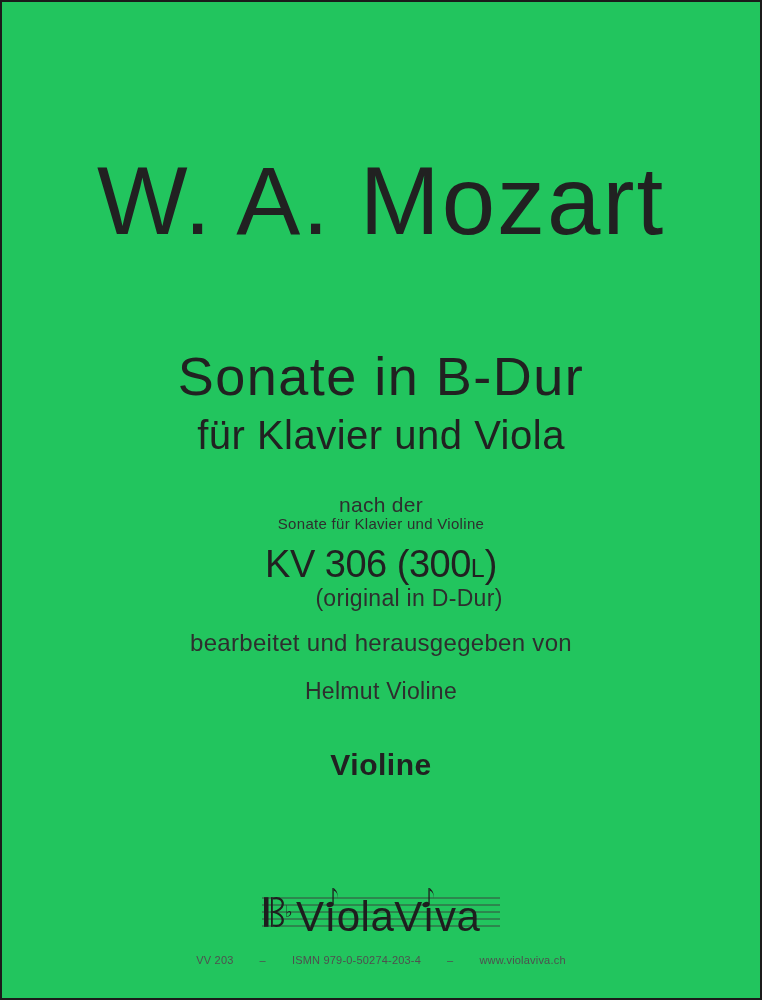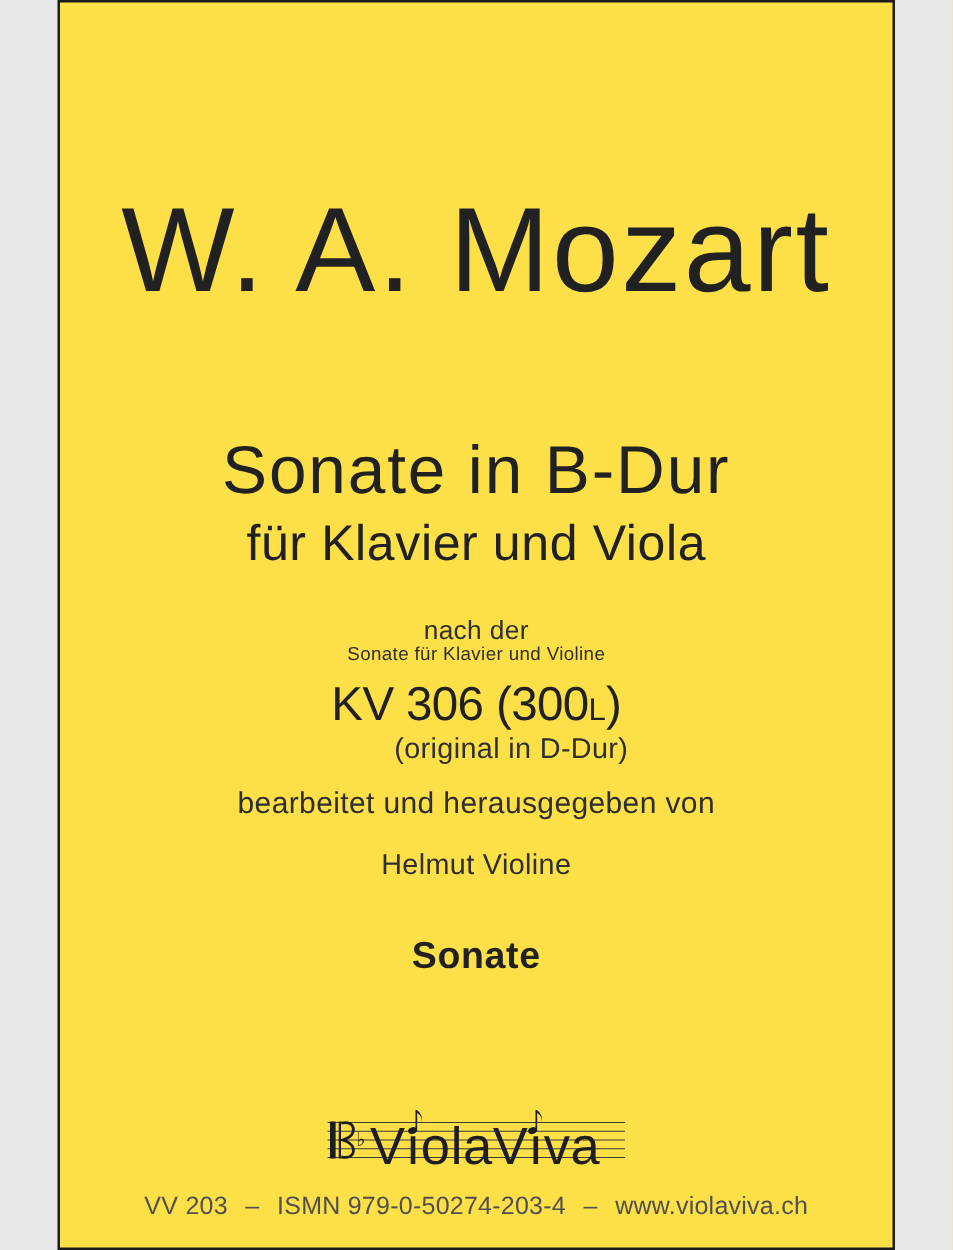"W. A. Mozart" .page { background: #fde047 -> #22c55e; width: 670px -> 762px }
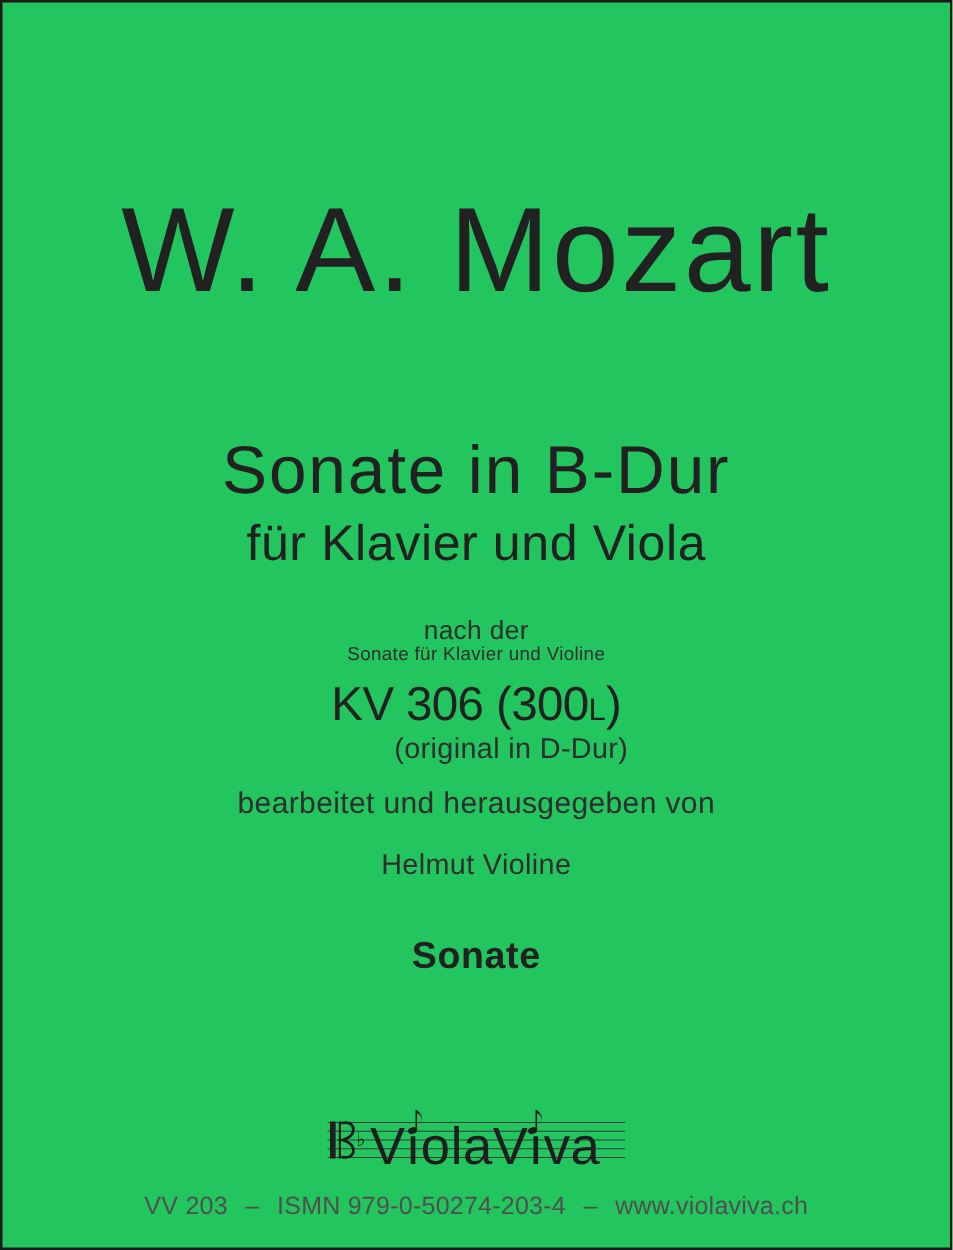"Sonate" div.line { text: Sonate -> Violine }
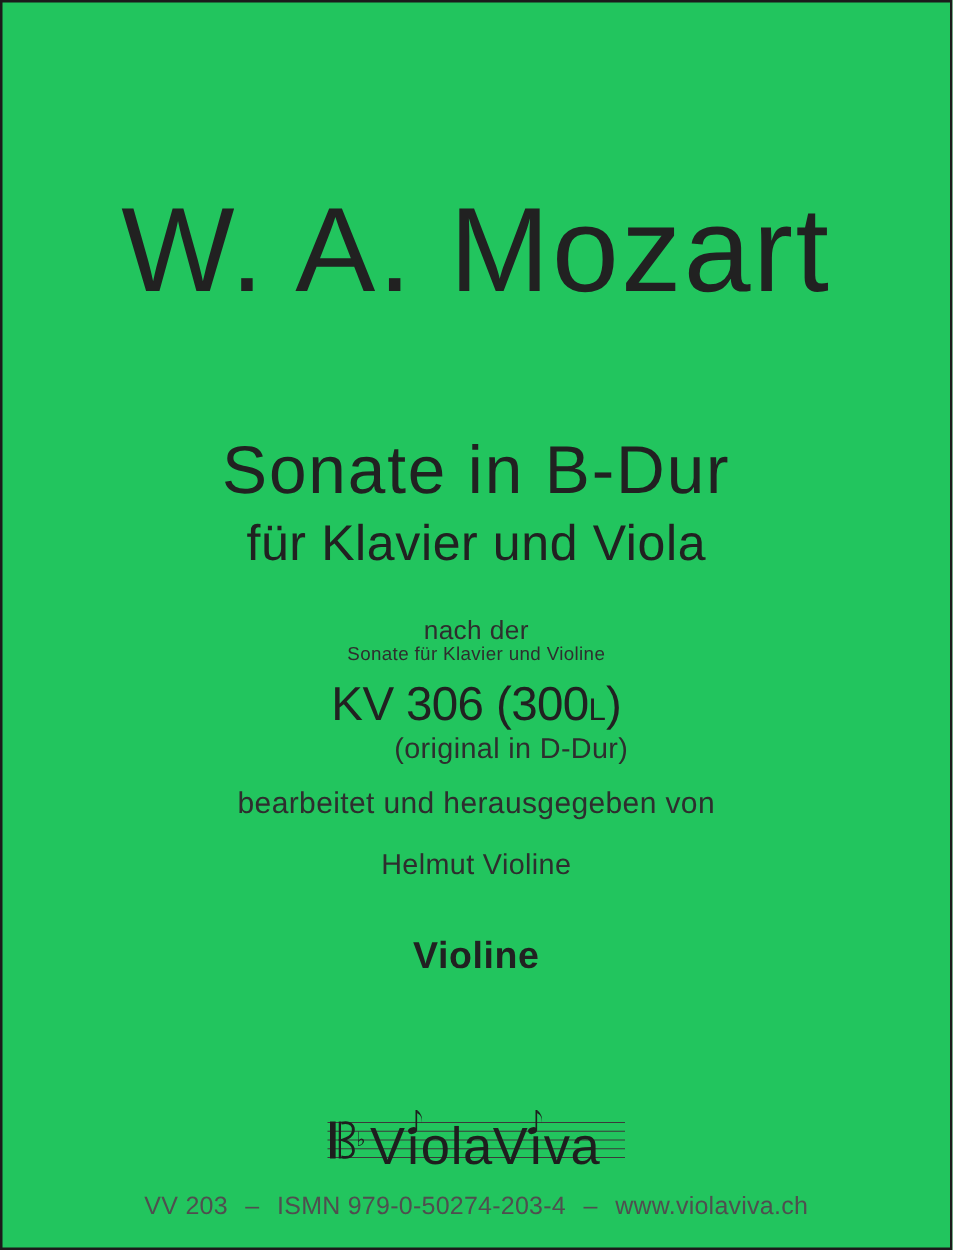"VV 203" .footer { font-size: 20px -> 11px; gap: 14px -> 26px }
